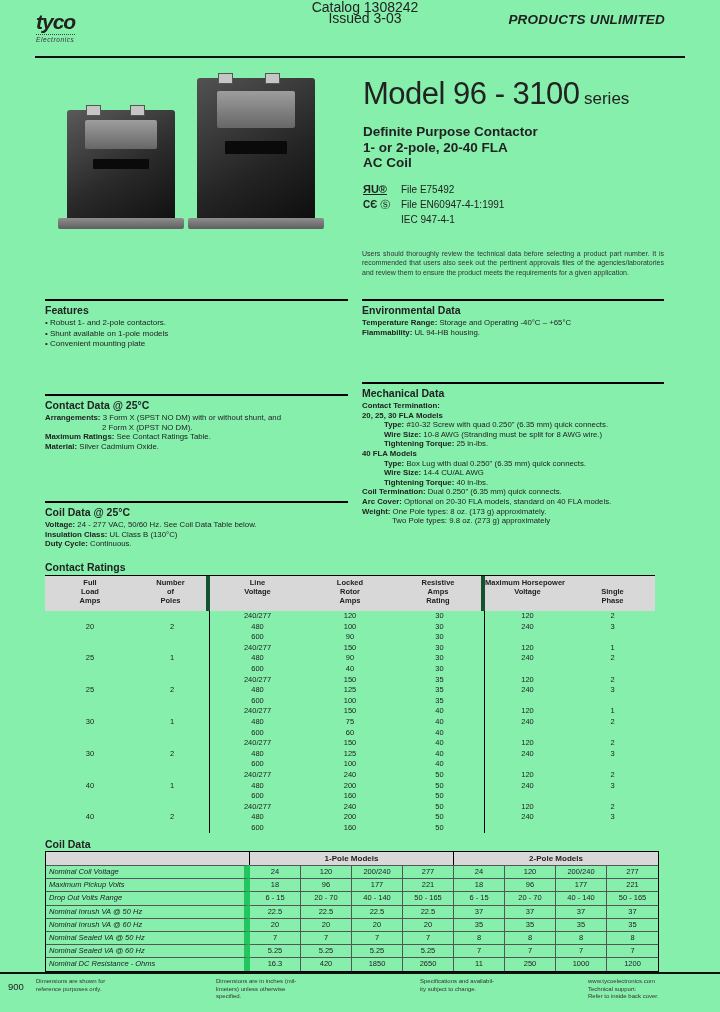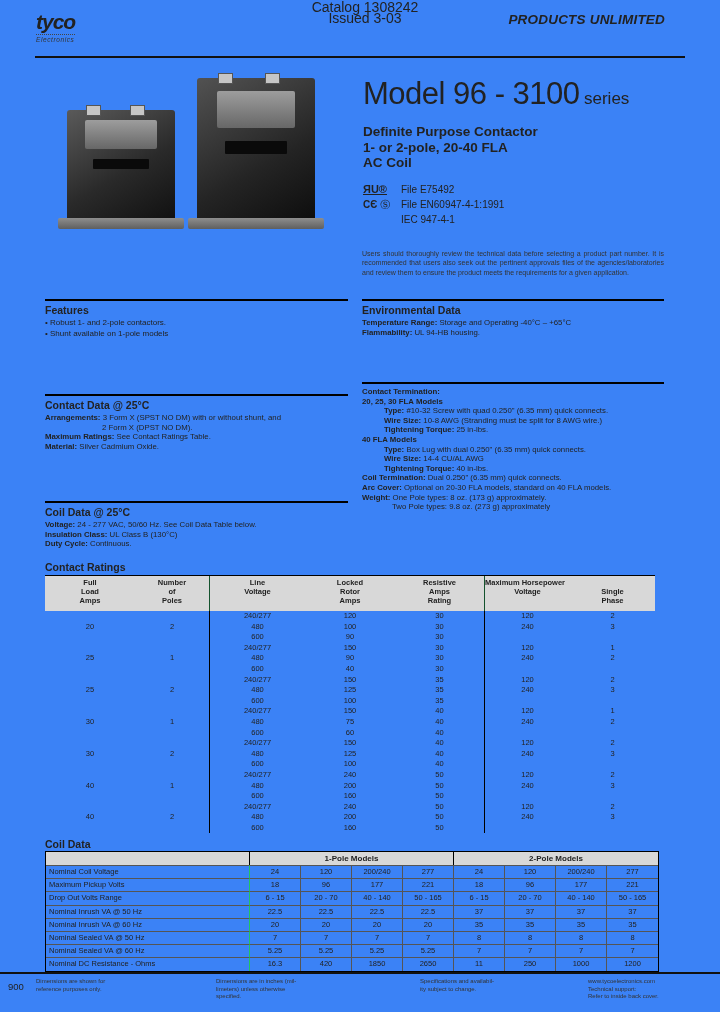"tyco" #page { background: #3b82f6 -> #86efac }
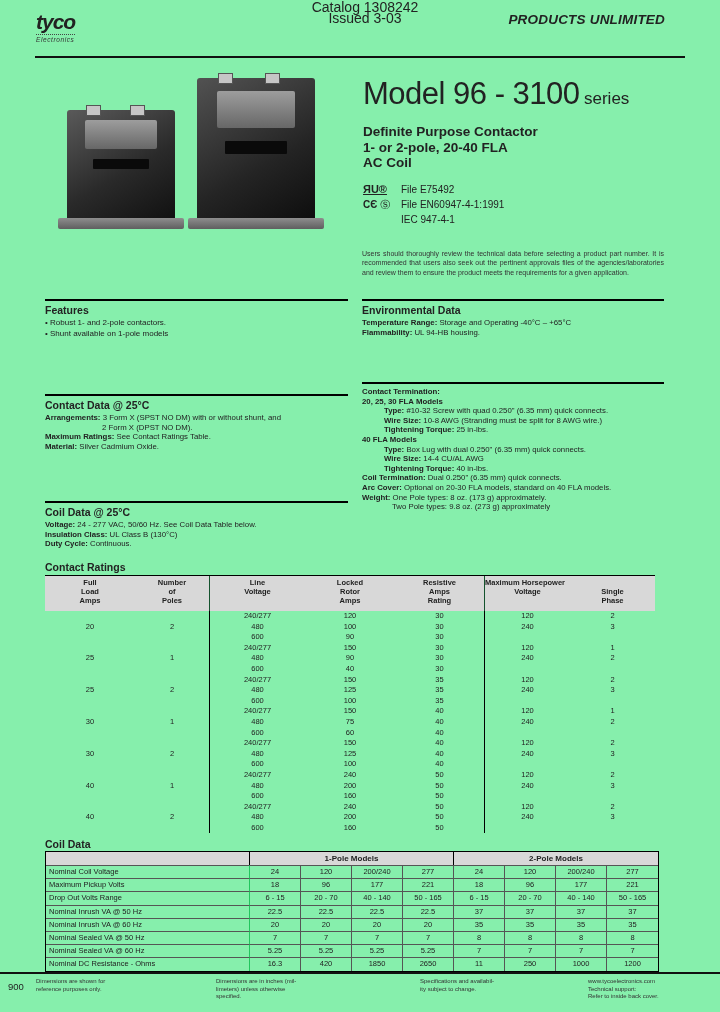"• Convenient mounting plate" div.bullet { html: none -> <div>• Convenient mounting plate</div> }
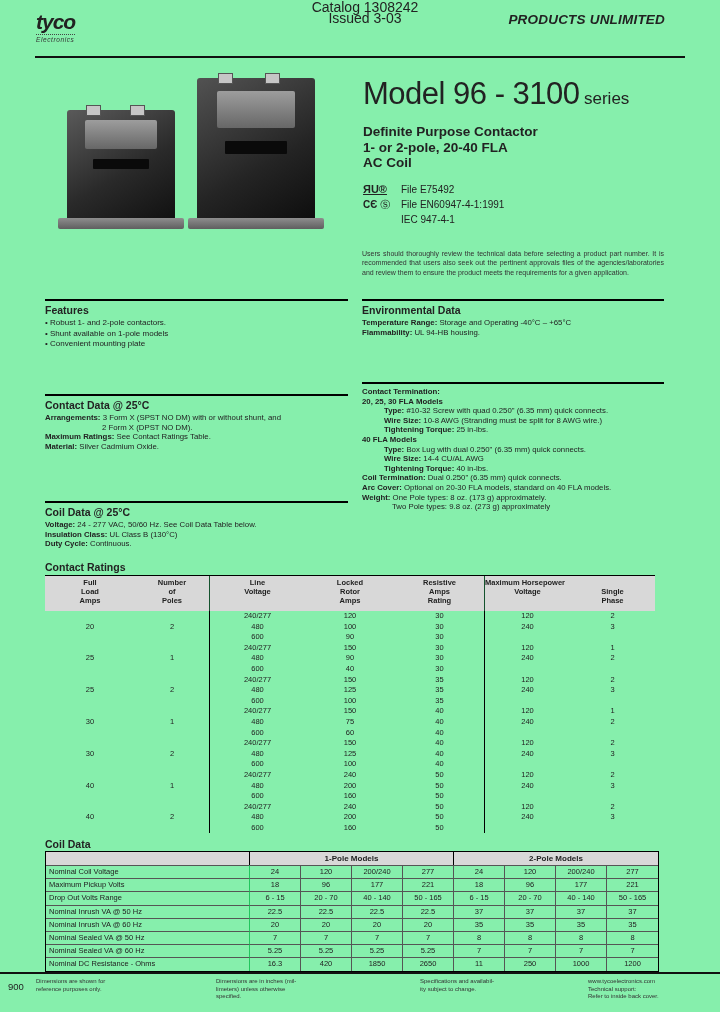"Mechanical Data" h2.sec { html: none -> <h2>Mechanical Data</h2> }
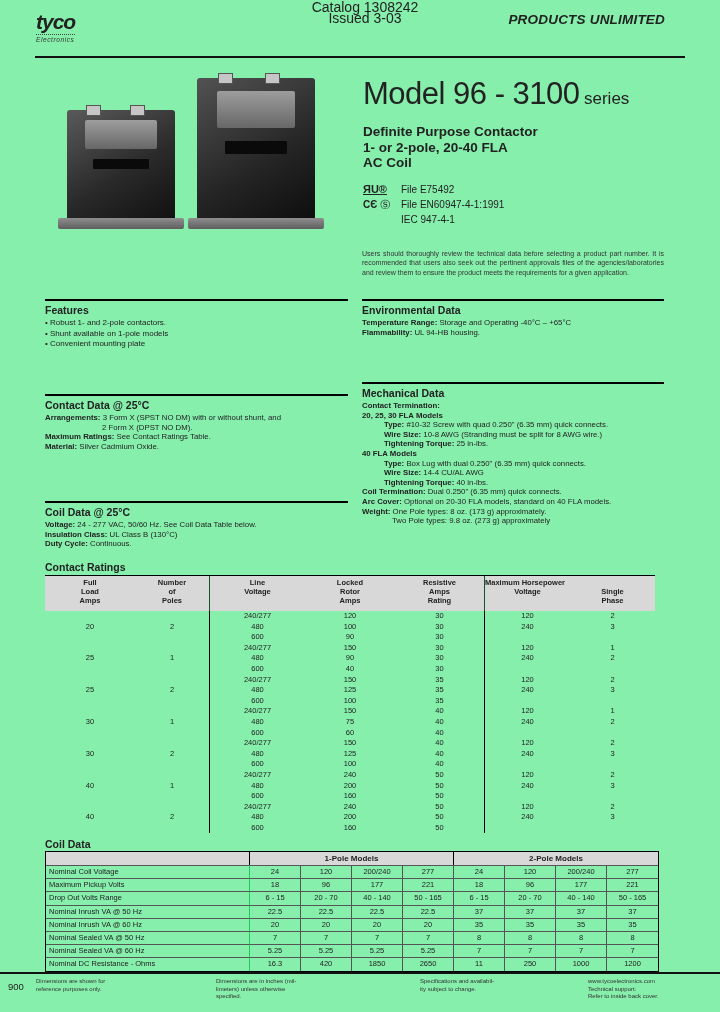"Number" .bdr { border-right: 1px solid #14532d -> 4px solid #14532d }
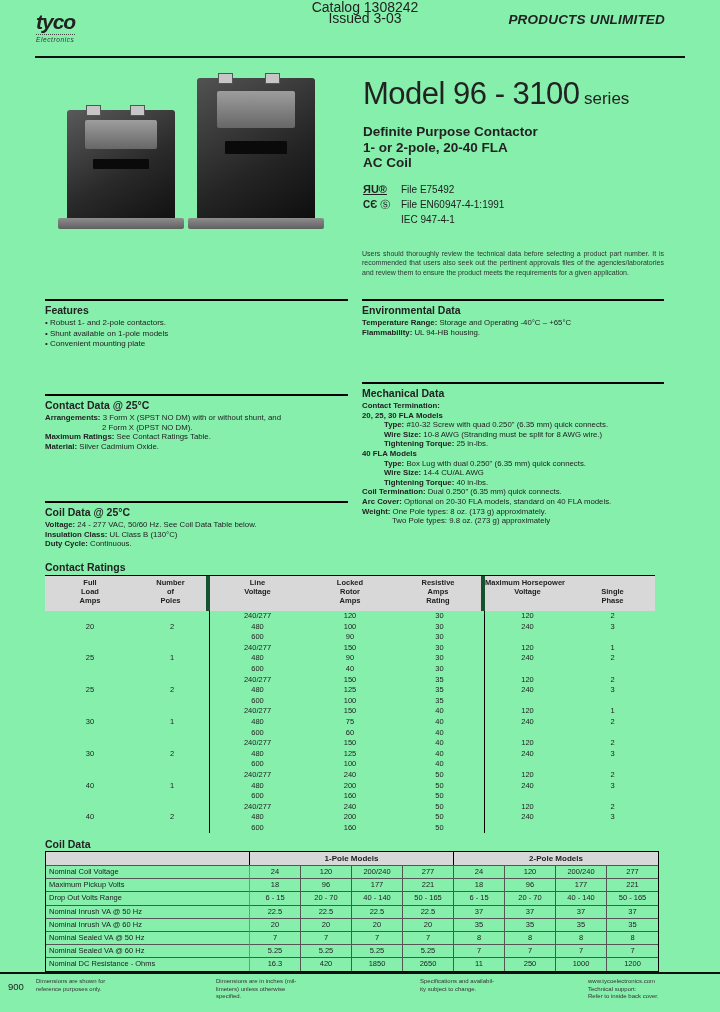"Nominal Coil Voltage" .clc { border-right: 1px solid #22c55e -> 6px solid #22c55e; font-style: none -> italic }
